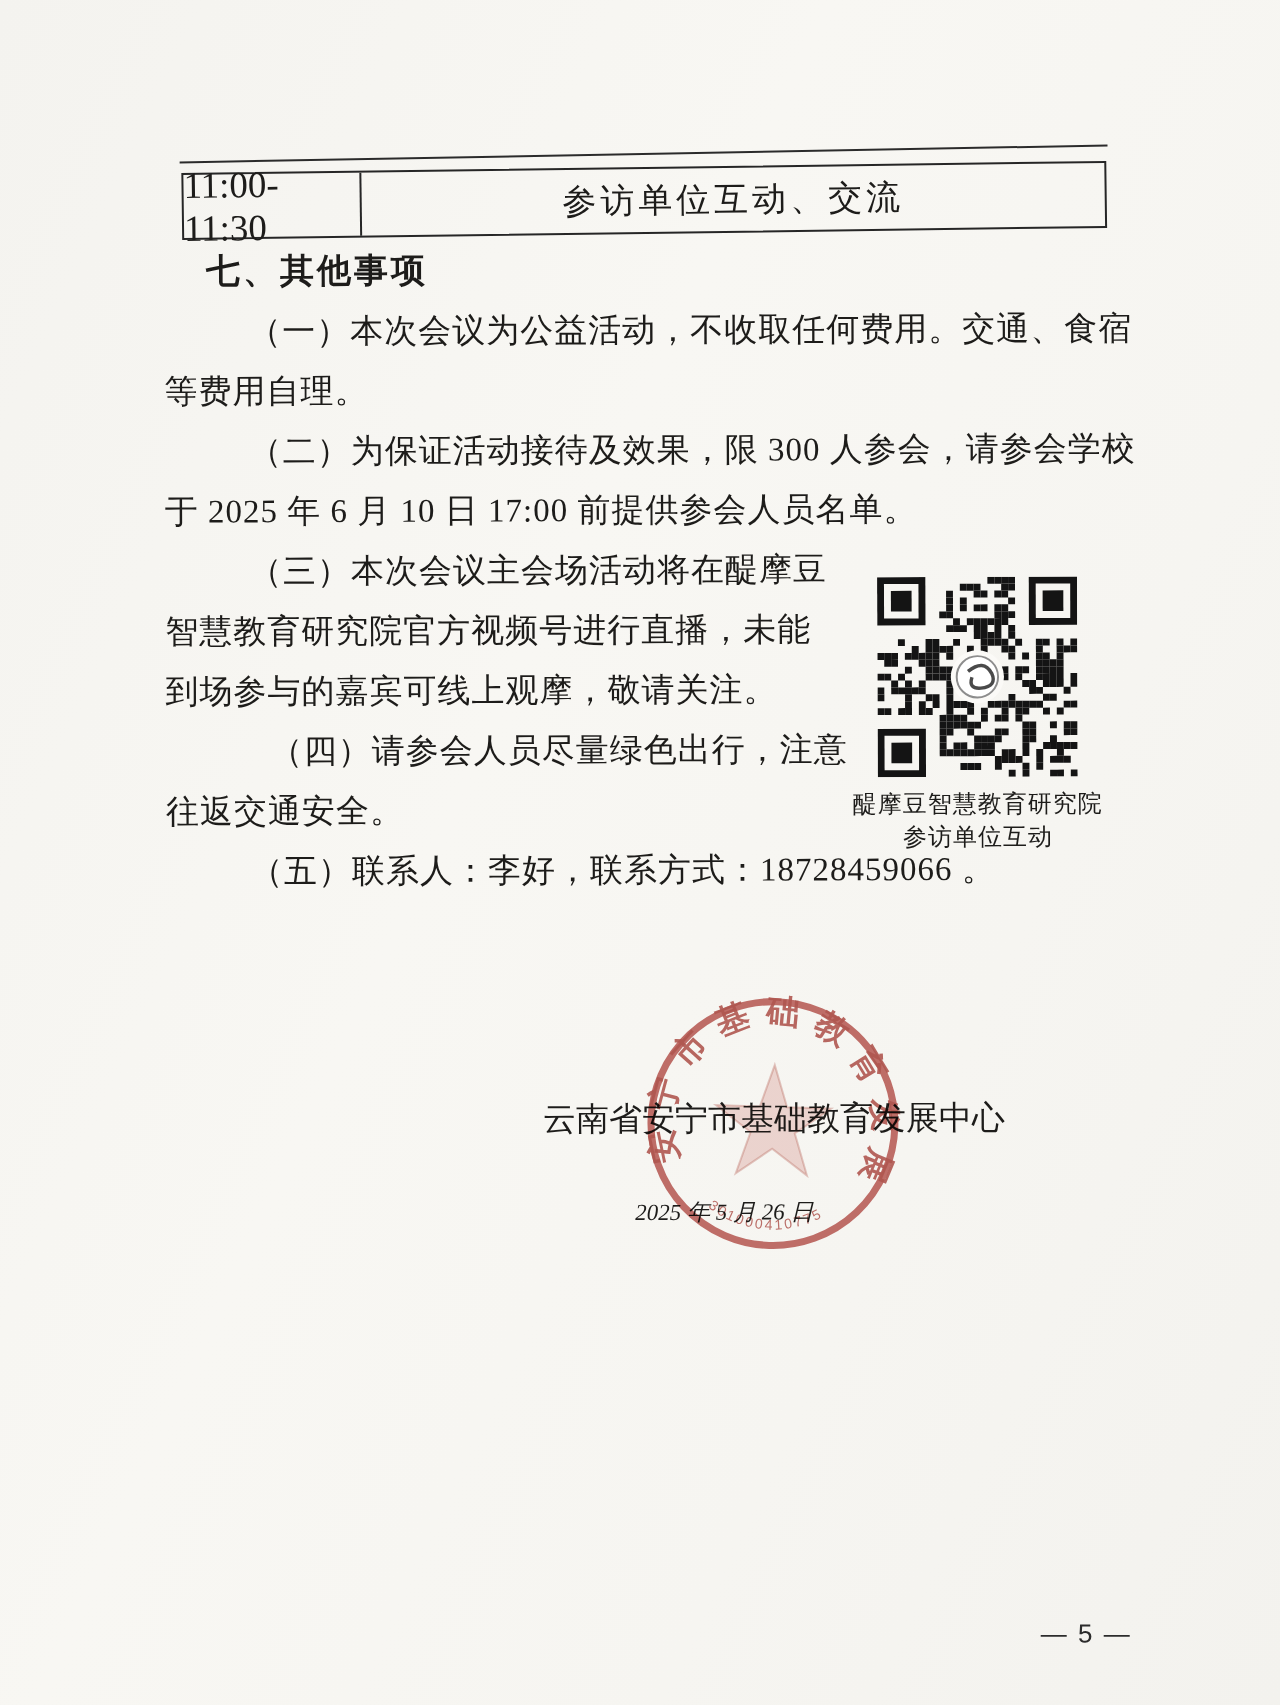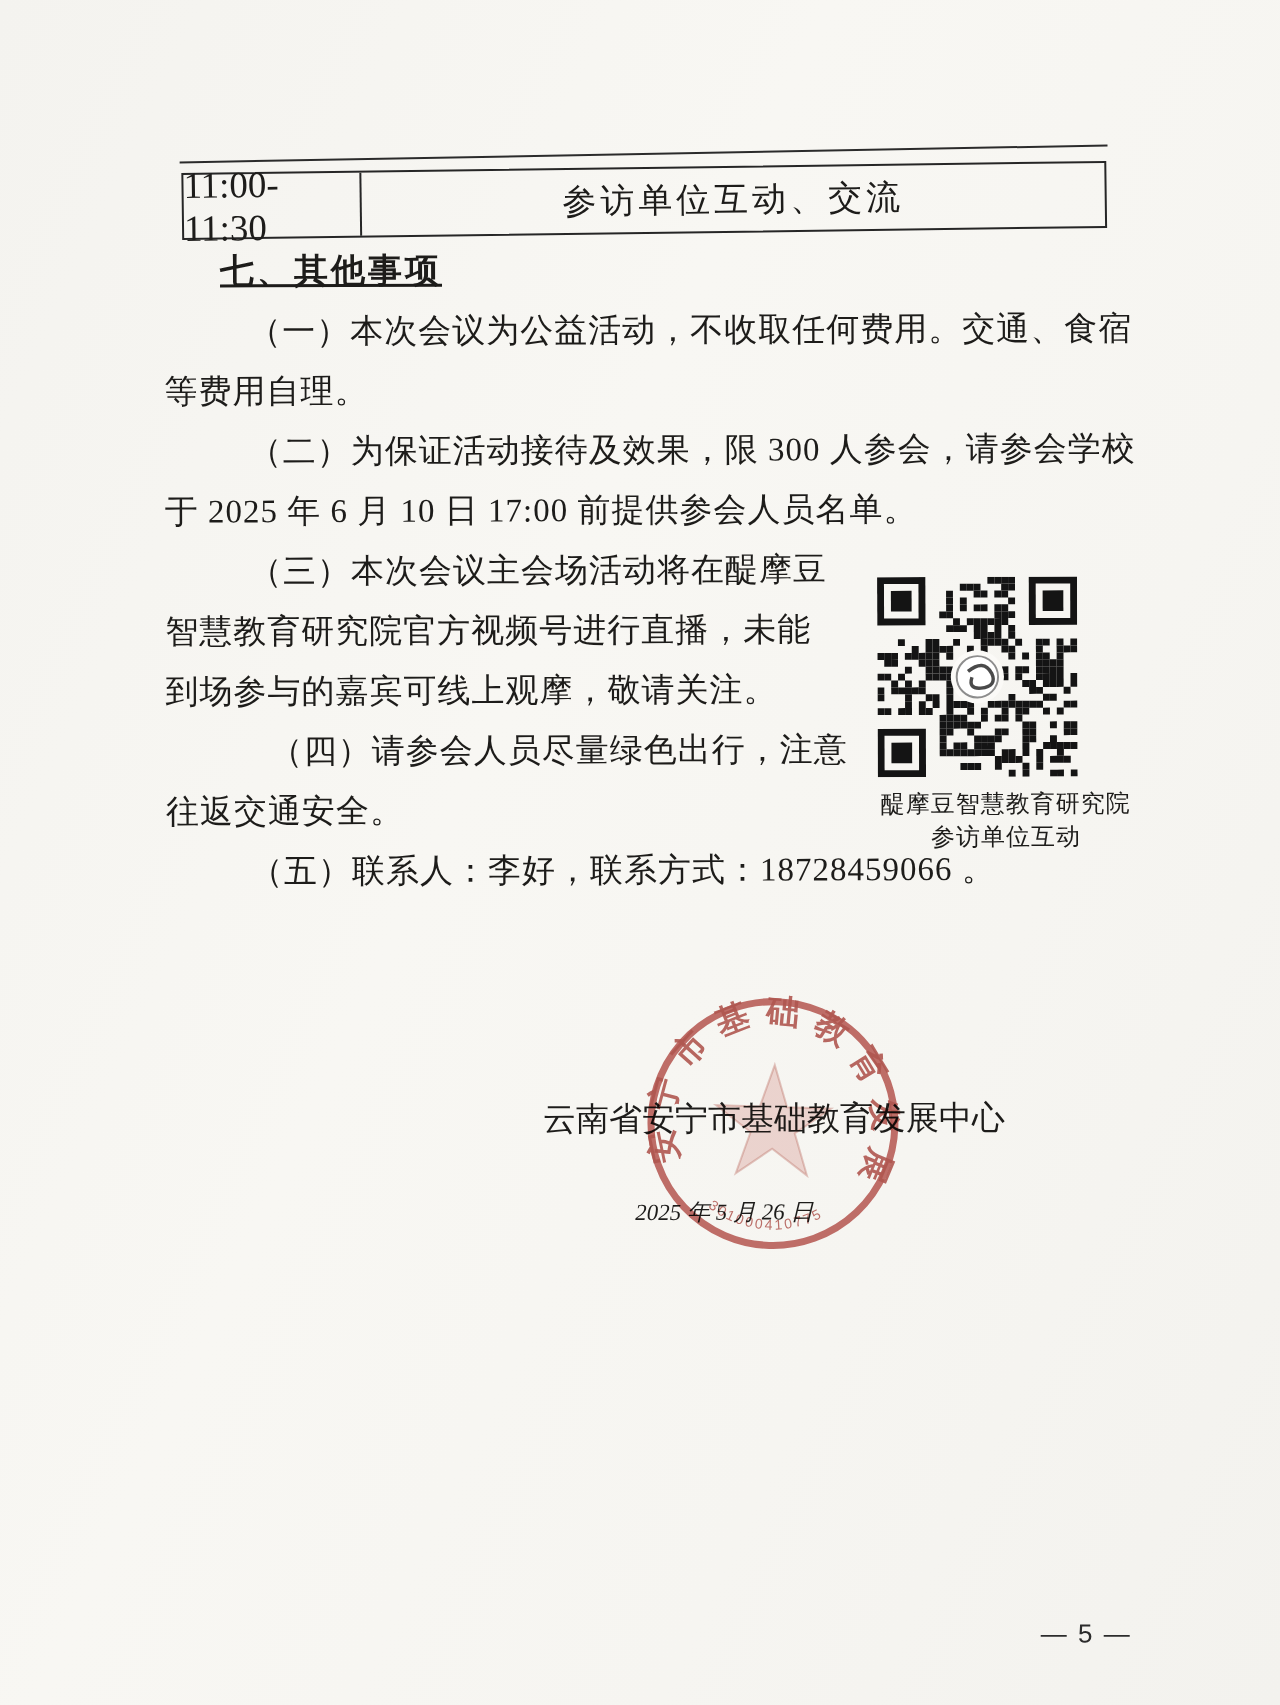"七、其他事项" .heading { left: 222px -> 208px; text-decoration: underline -> none }
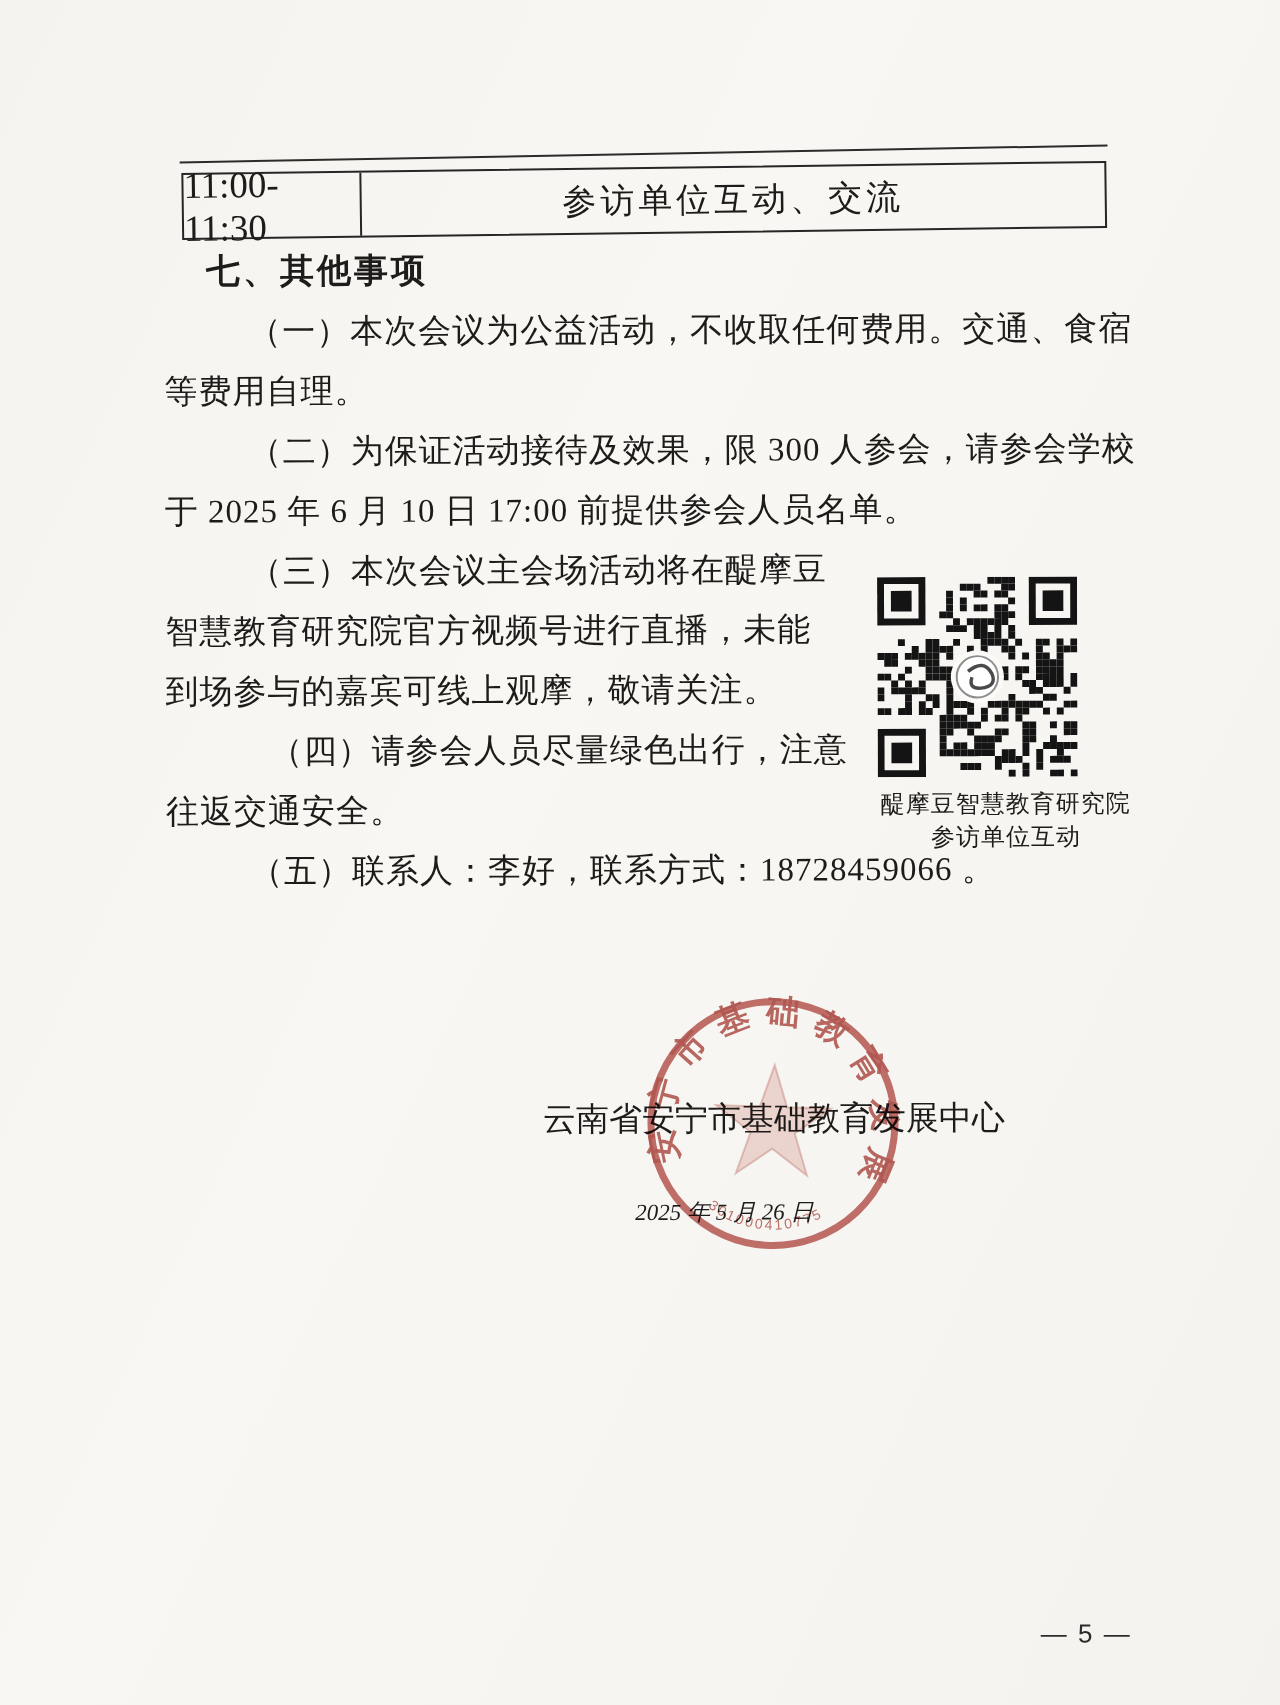"醍摩豆智慧教育研究院" .qr-caption { margin-left: 28px -> none }
